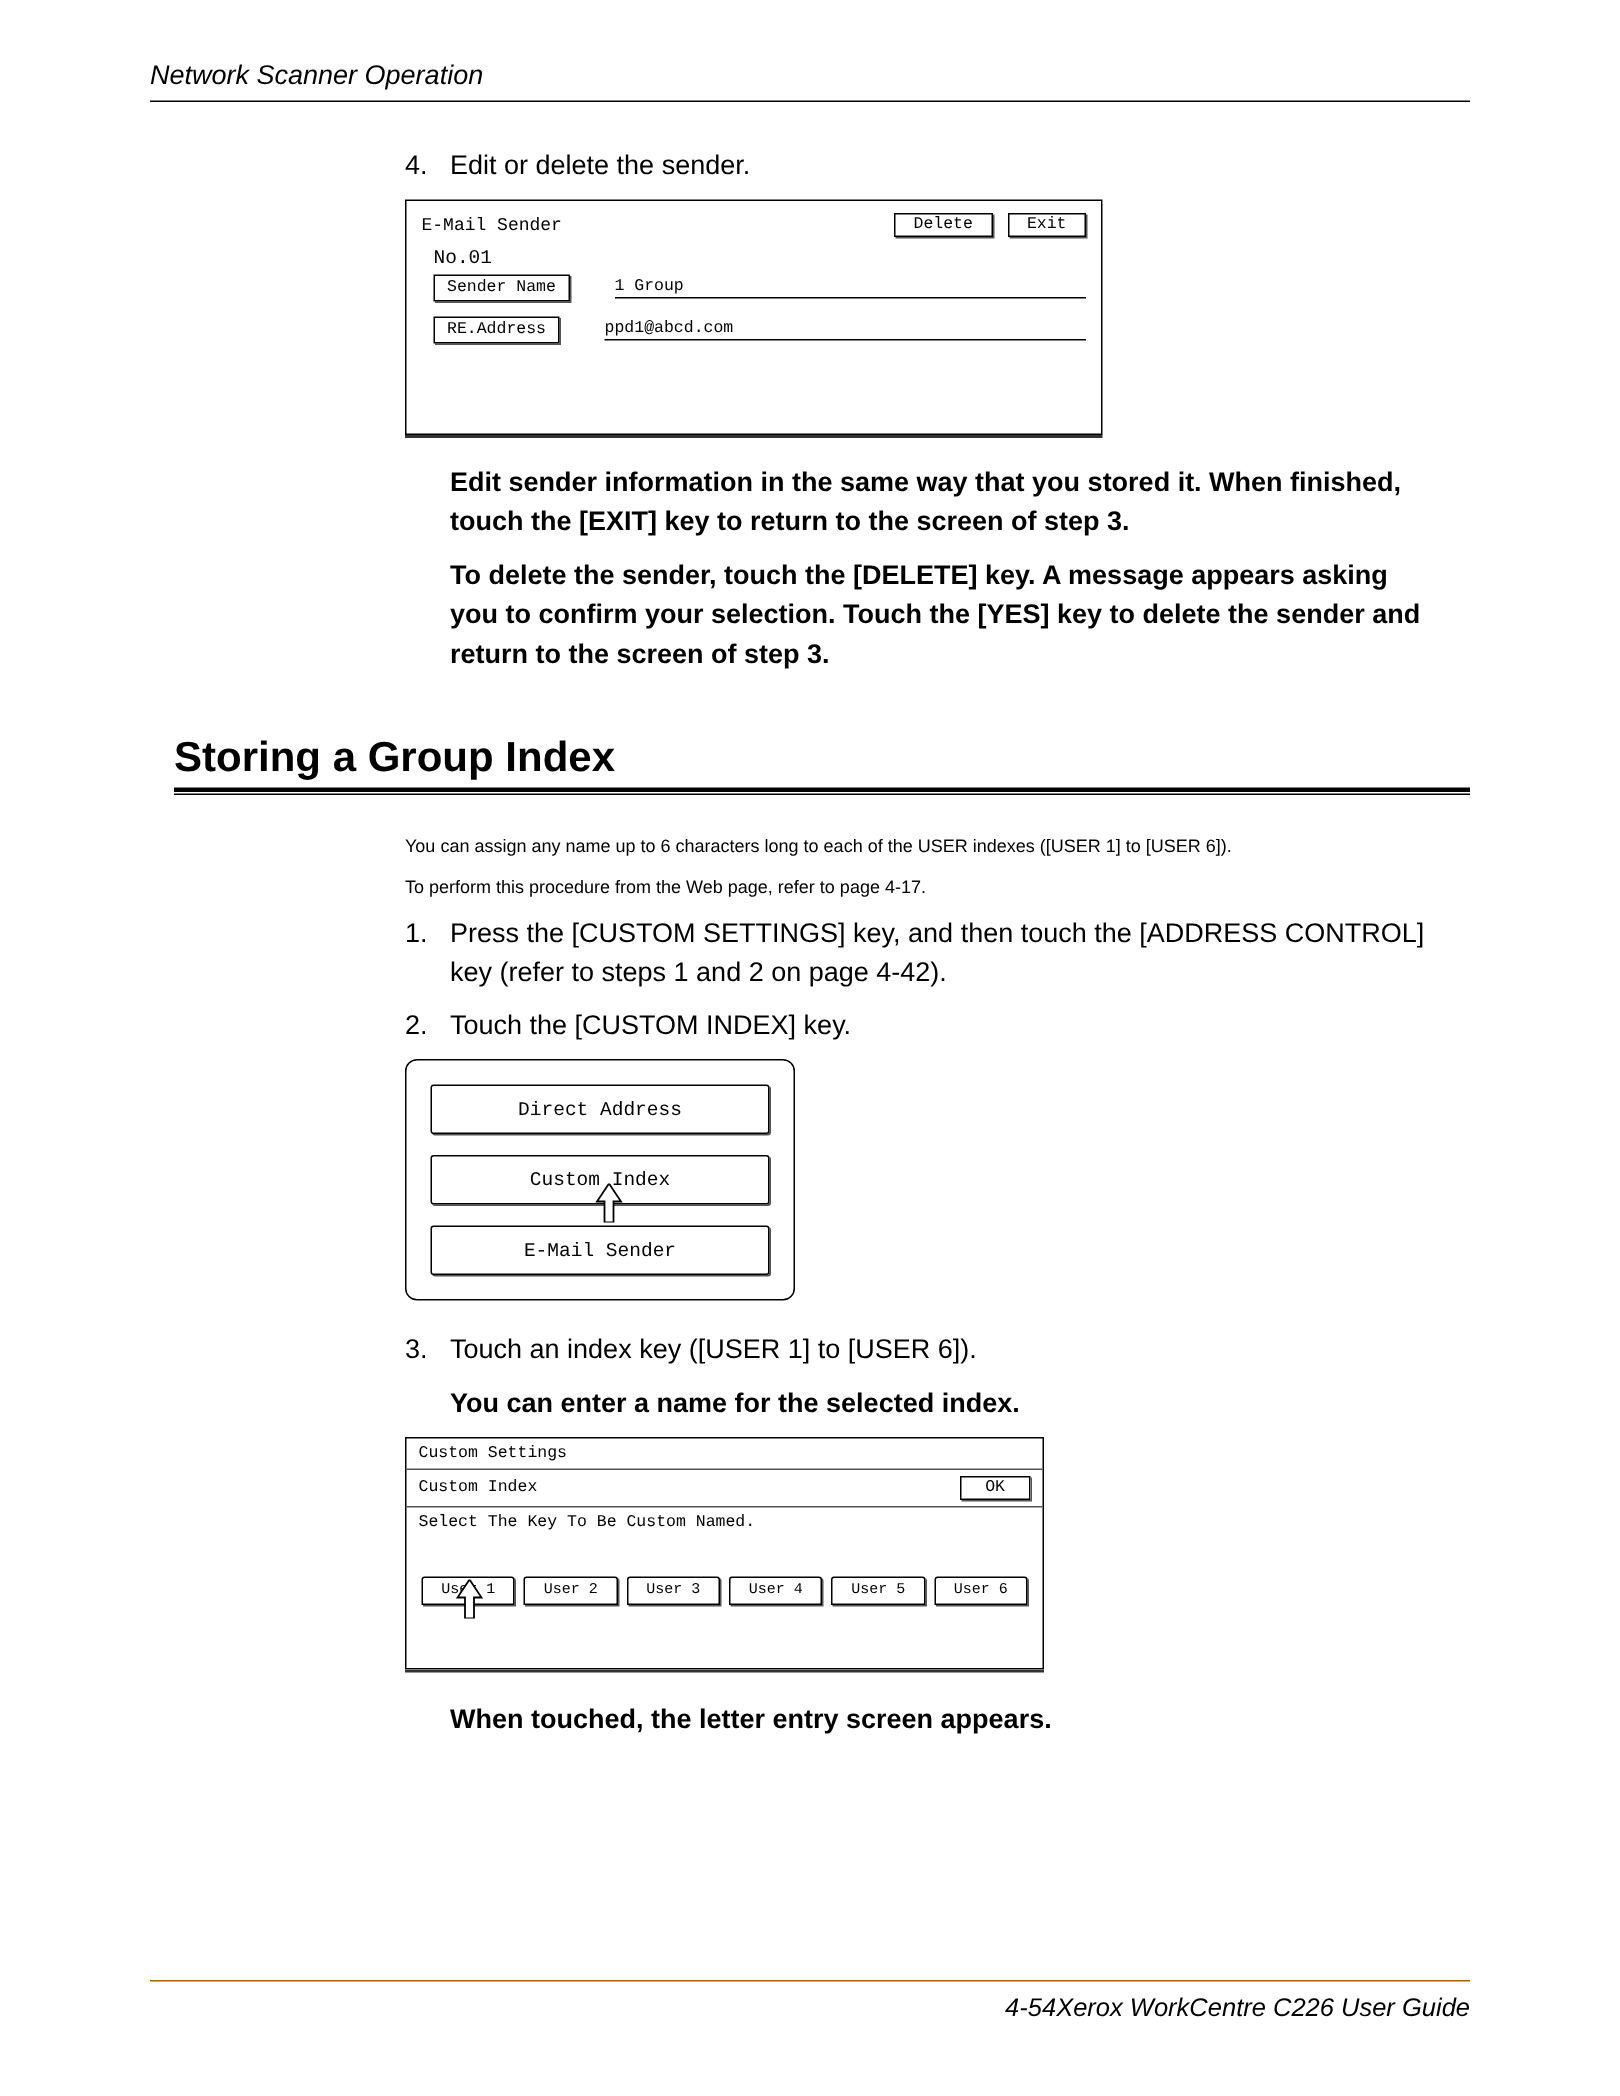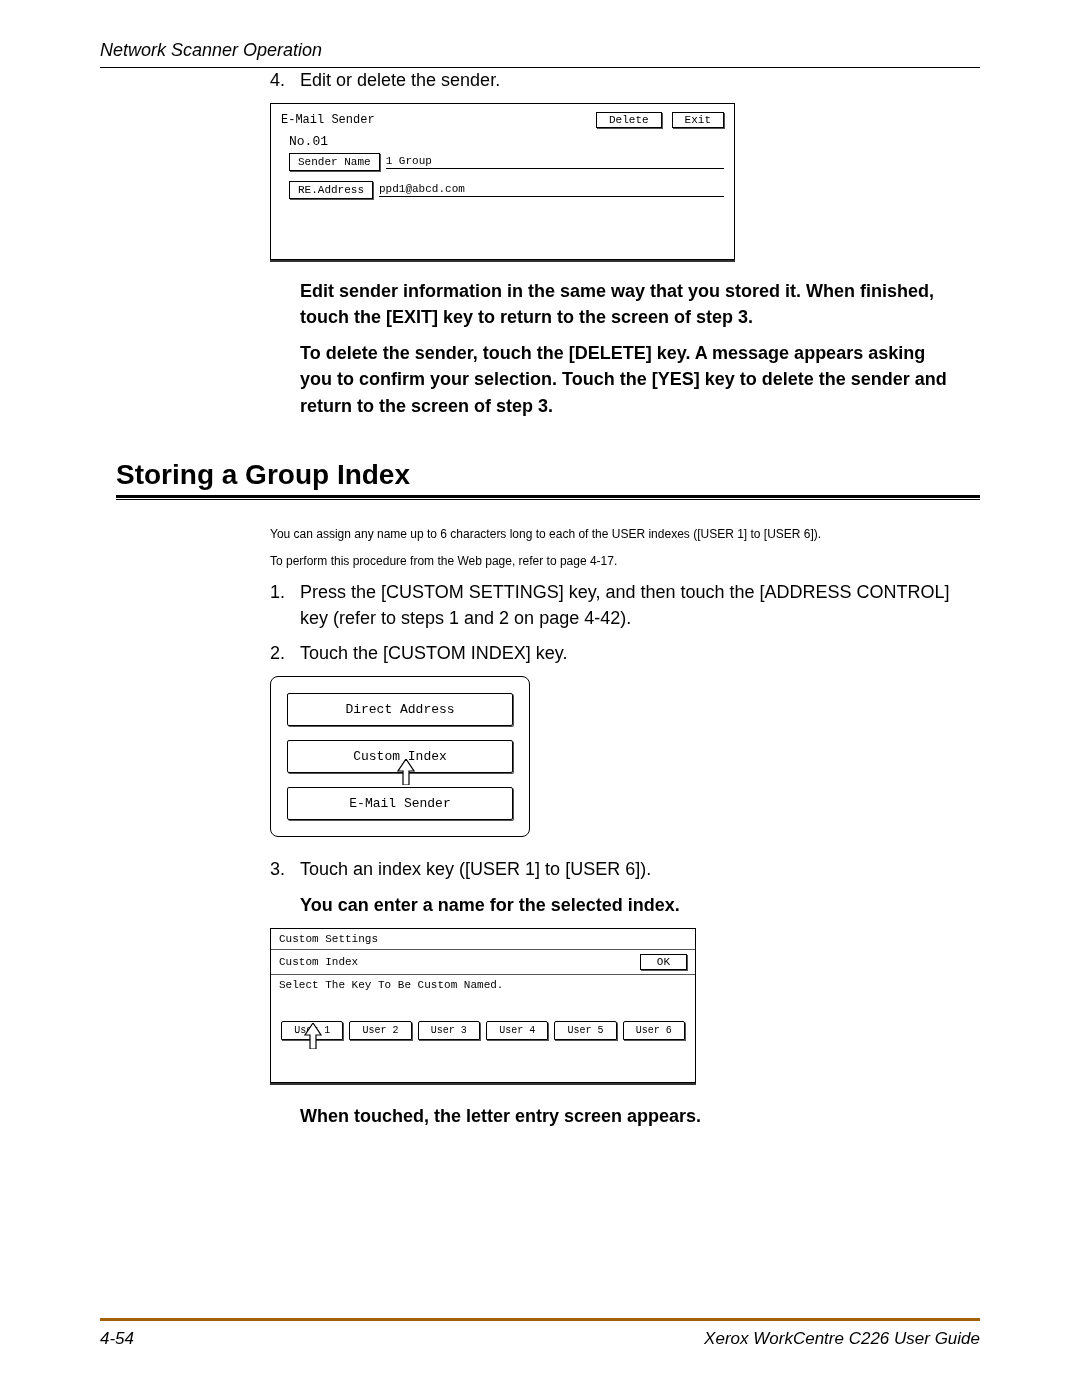"Network Scanner Operation" .header-row { margin-bottom: none -> 30px }
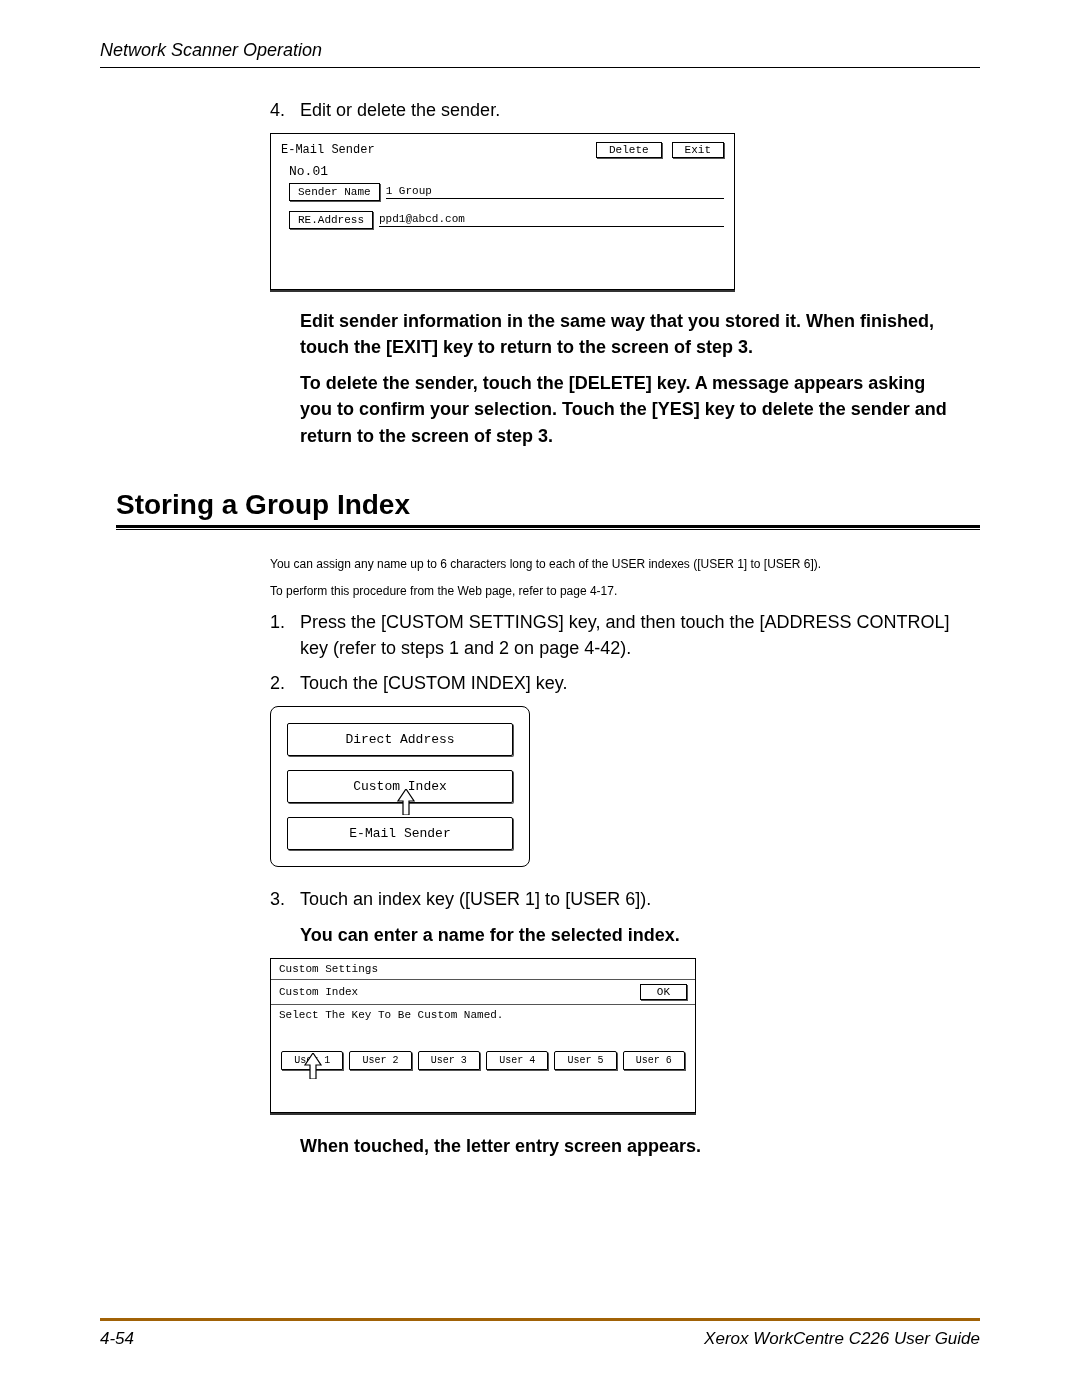"Sender Name" .row-line { gap: none -> 24px }
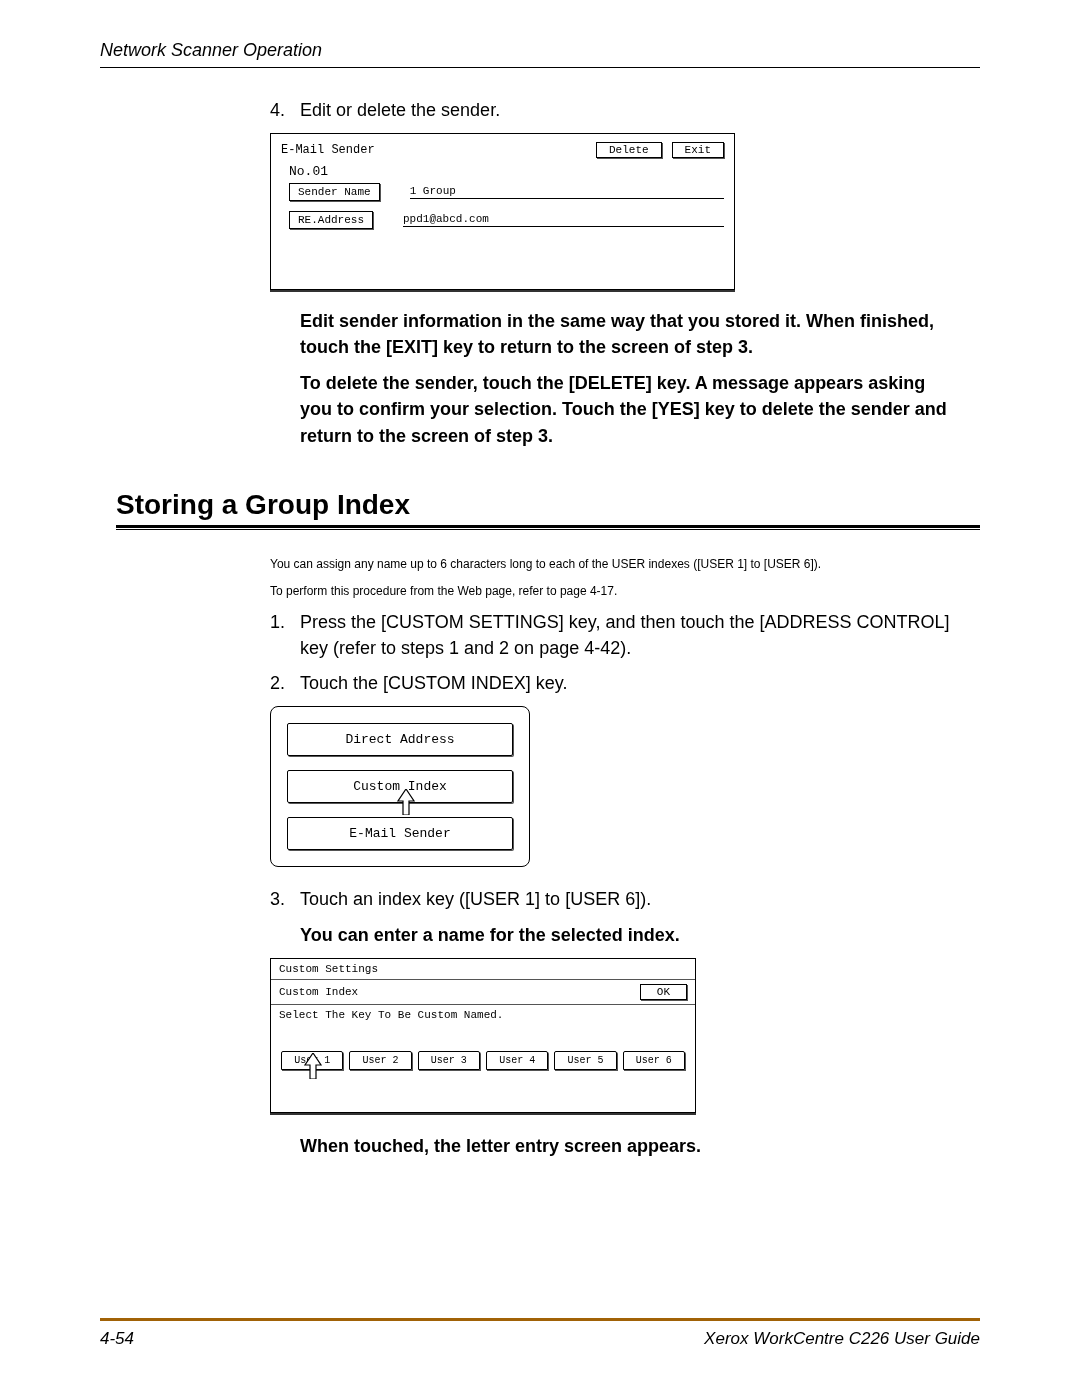"4-54" .footer { border-top: 3px solid #a16207 -> 1px solid #a16207; justify-content: space-between -> flex-end }
